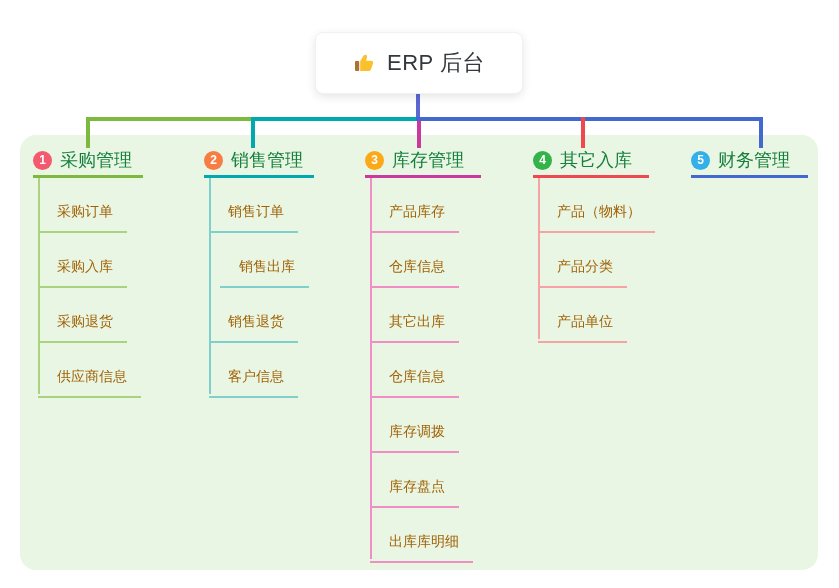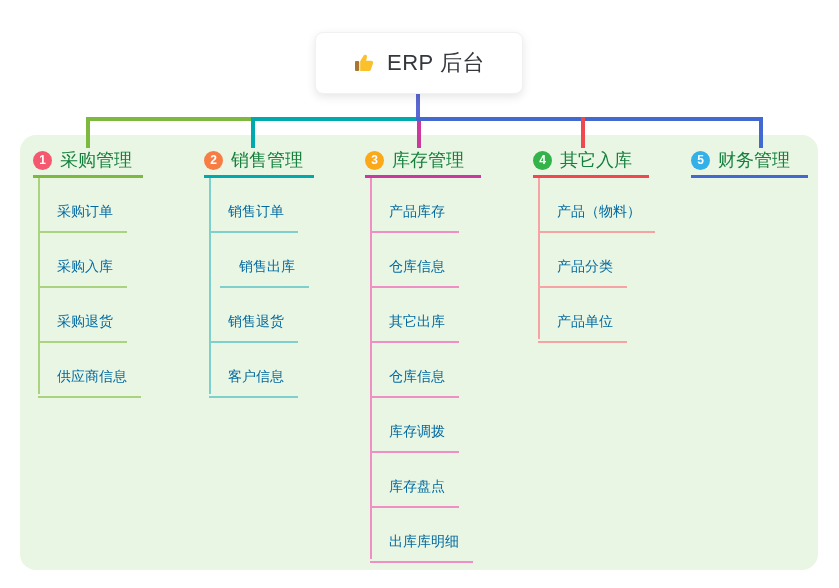"采购订单" .child-label { color: #0369a1 -> #a16207 }
